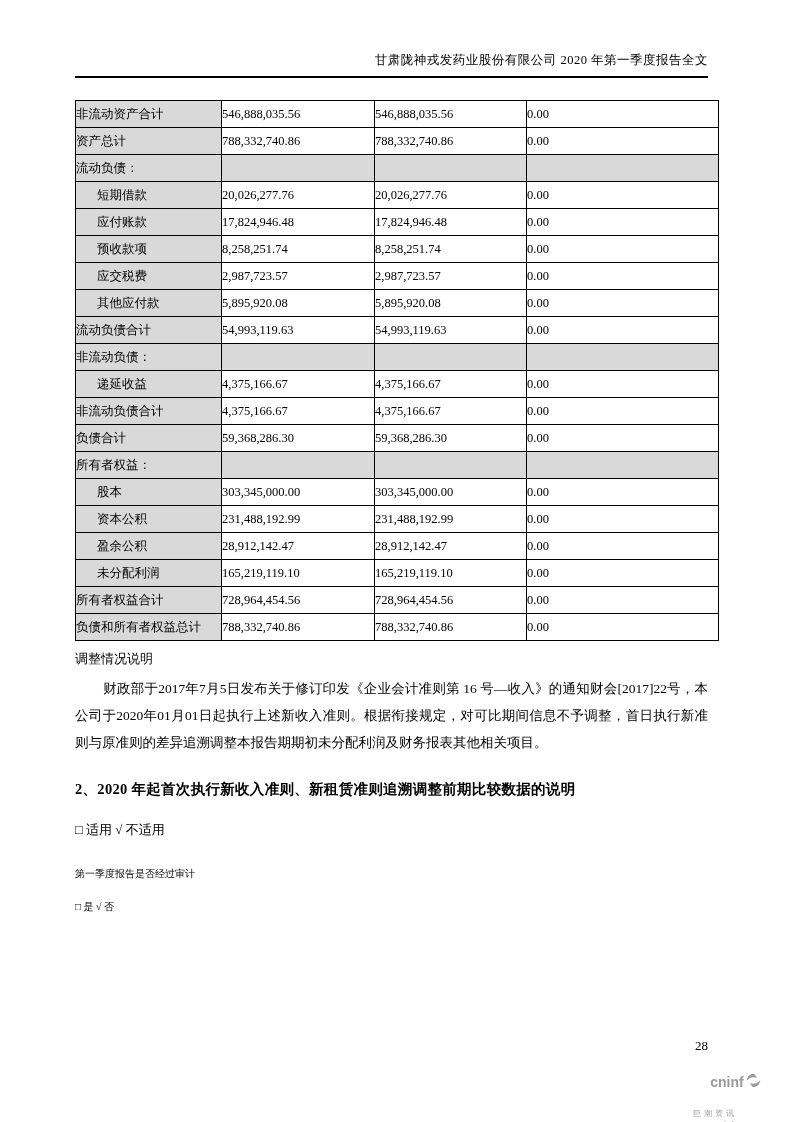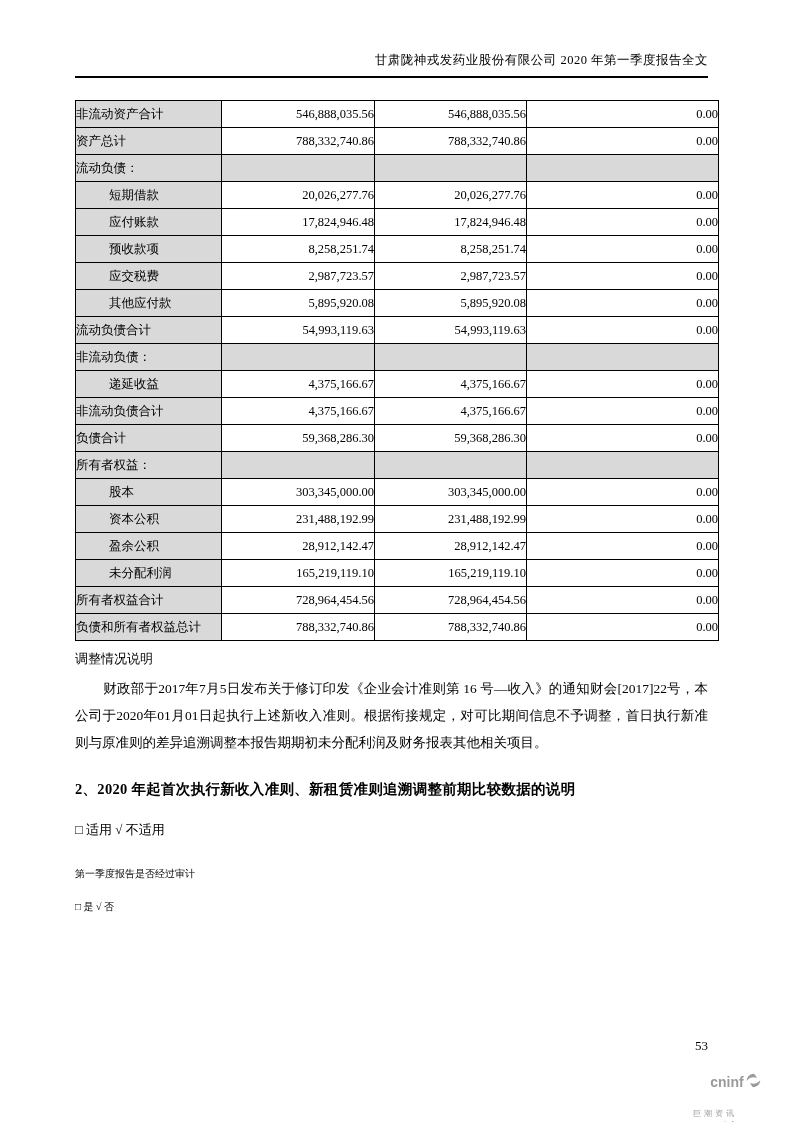"546,888,035.56" td.val { text-align: right -> none }
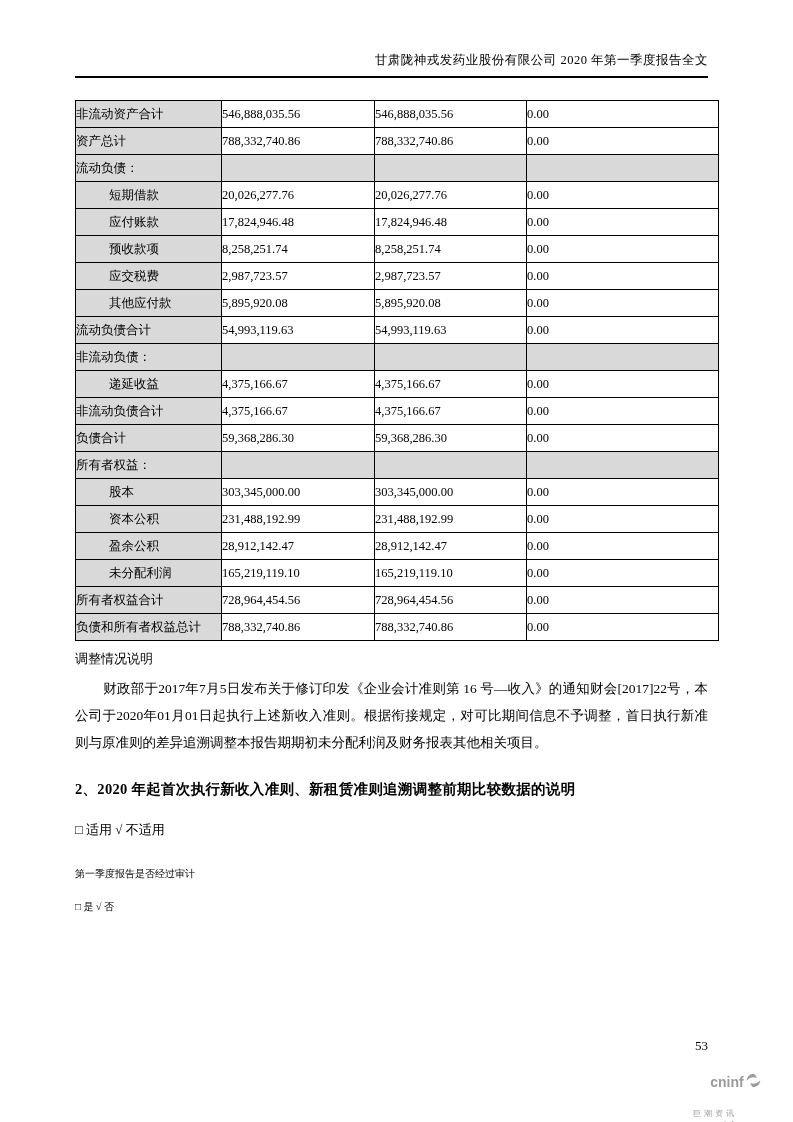"短期借款" td.lbl.ind { padding-left: 33px -> 21px }
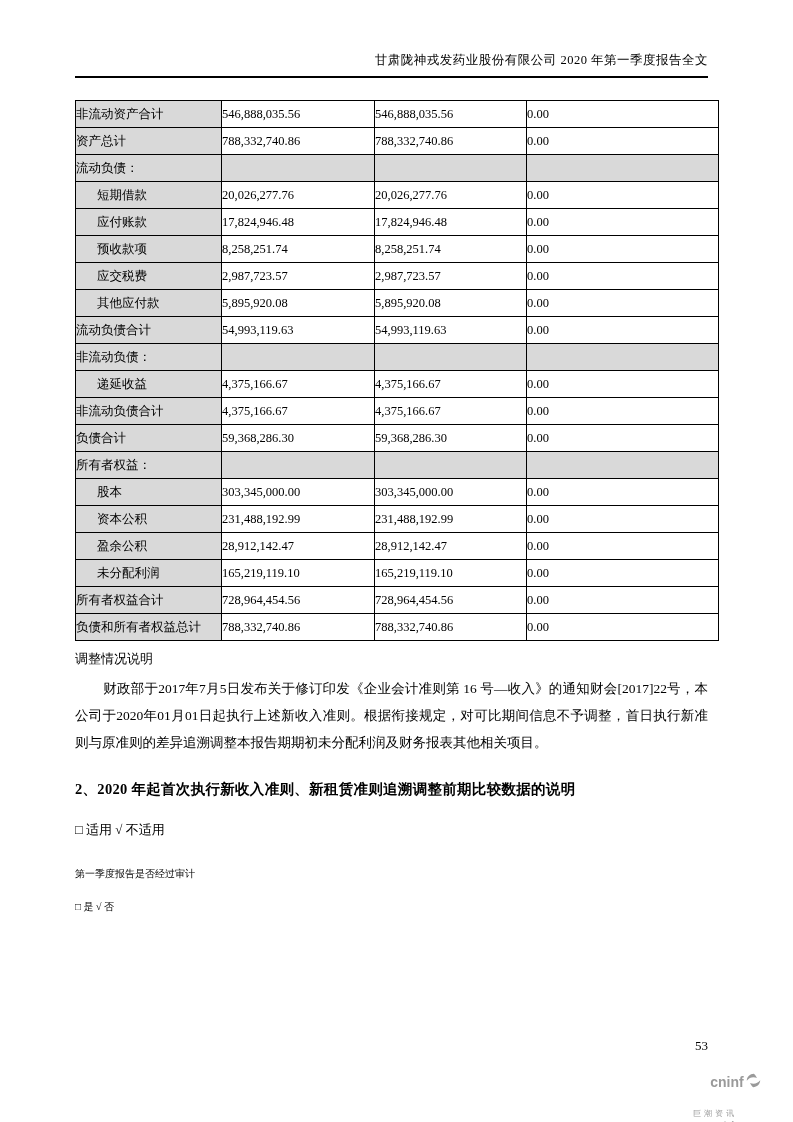"53" div.page-number { text: 53 -> 28 }
